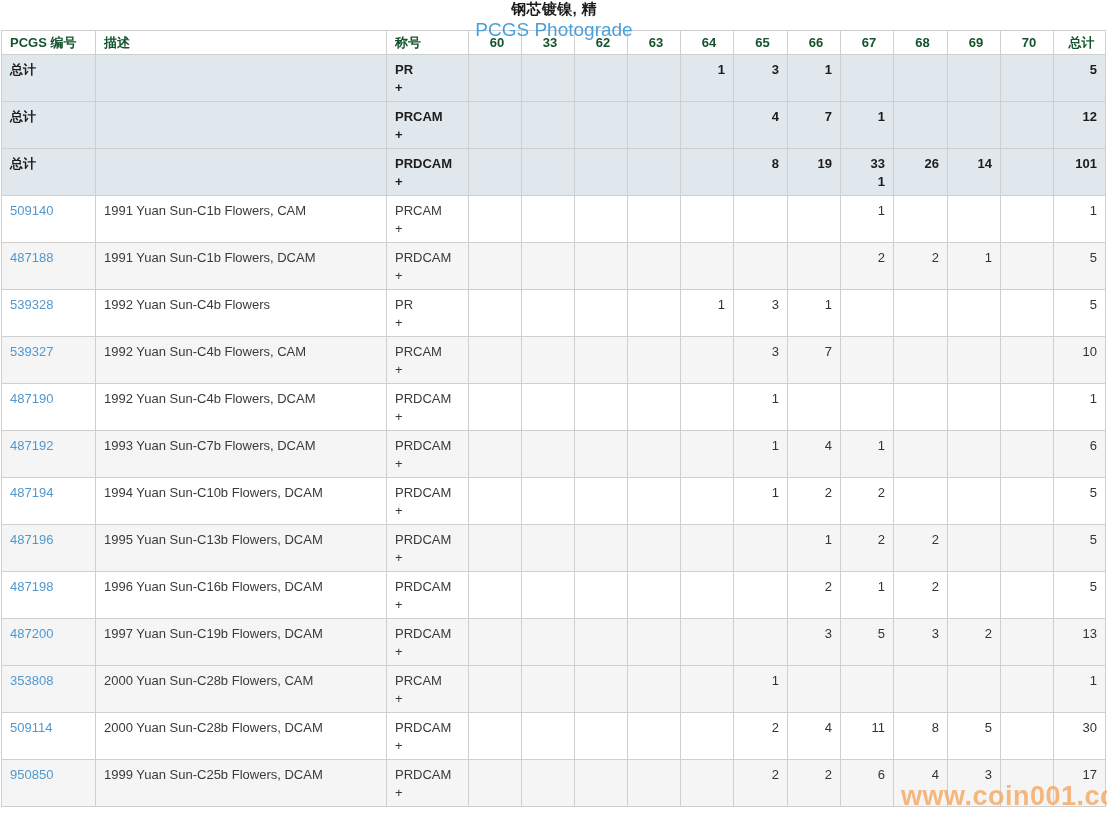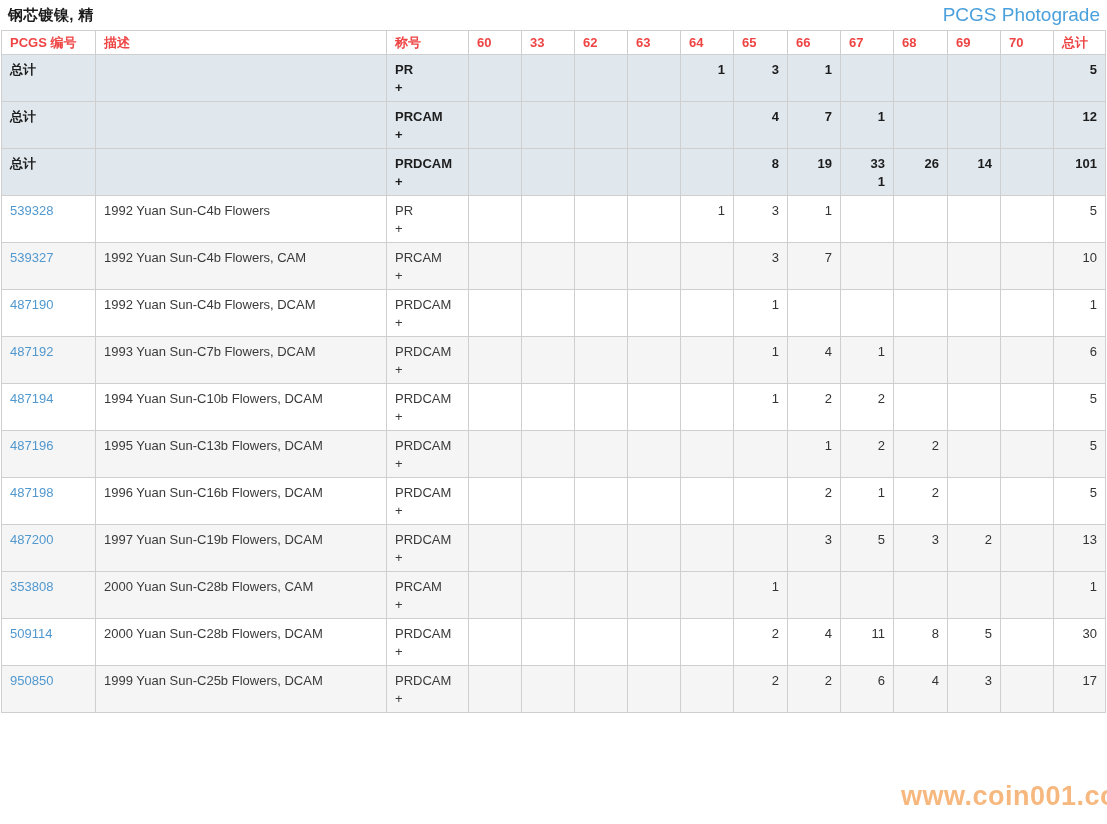"钢芯镀镍, 精" .topbar { flex-direction: none -> column }
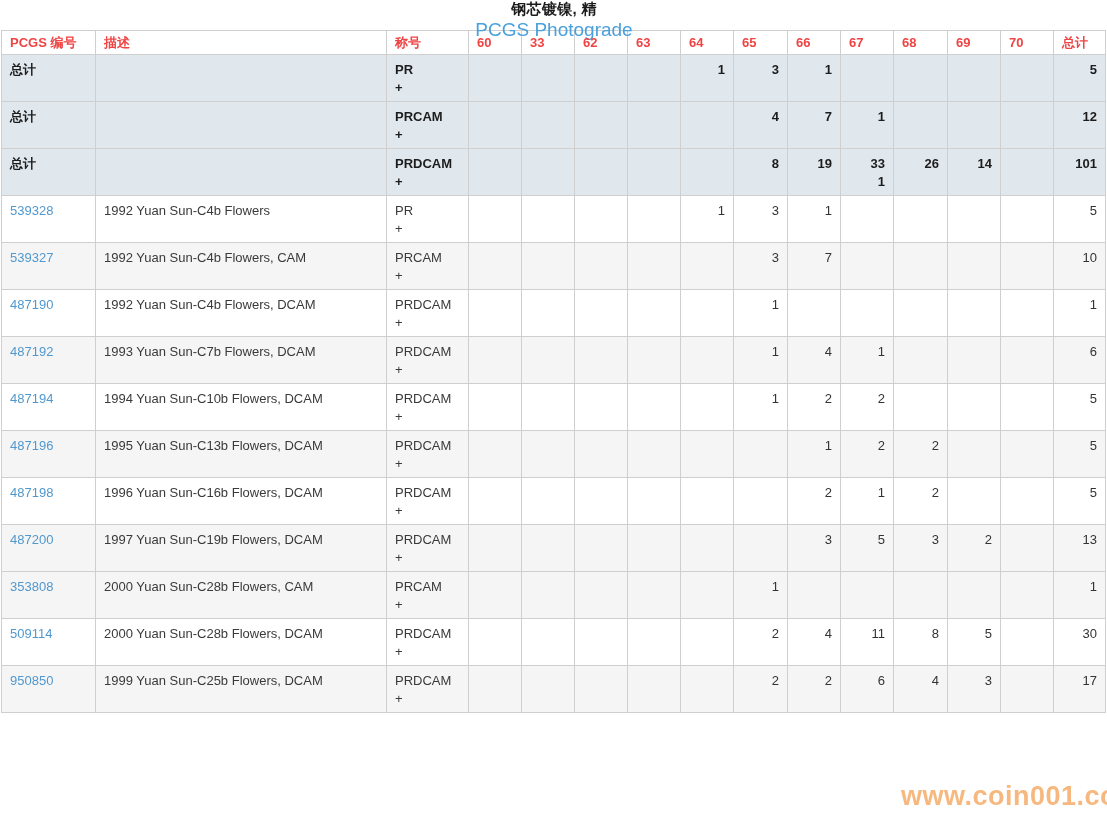"PCGS 编号" thead th { color: #ef4444 -> #14532d }
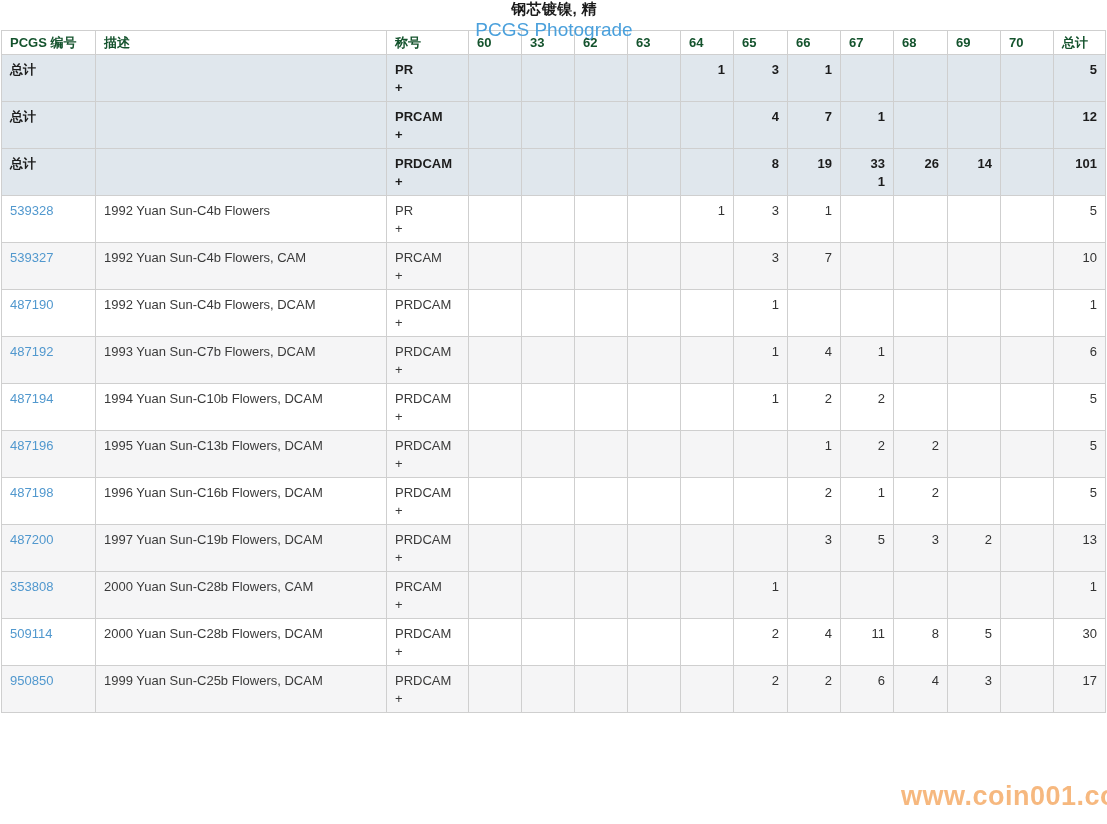"60" thead th.num { text-align: left -> center }
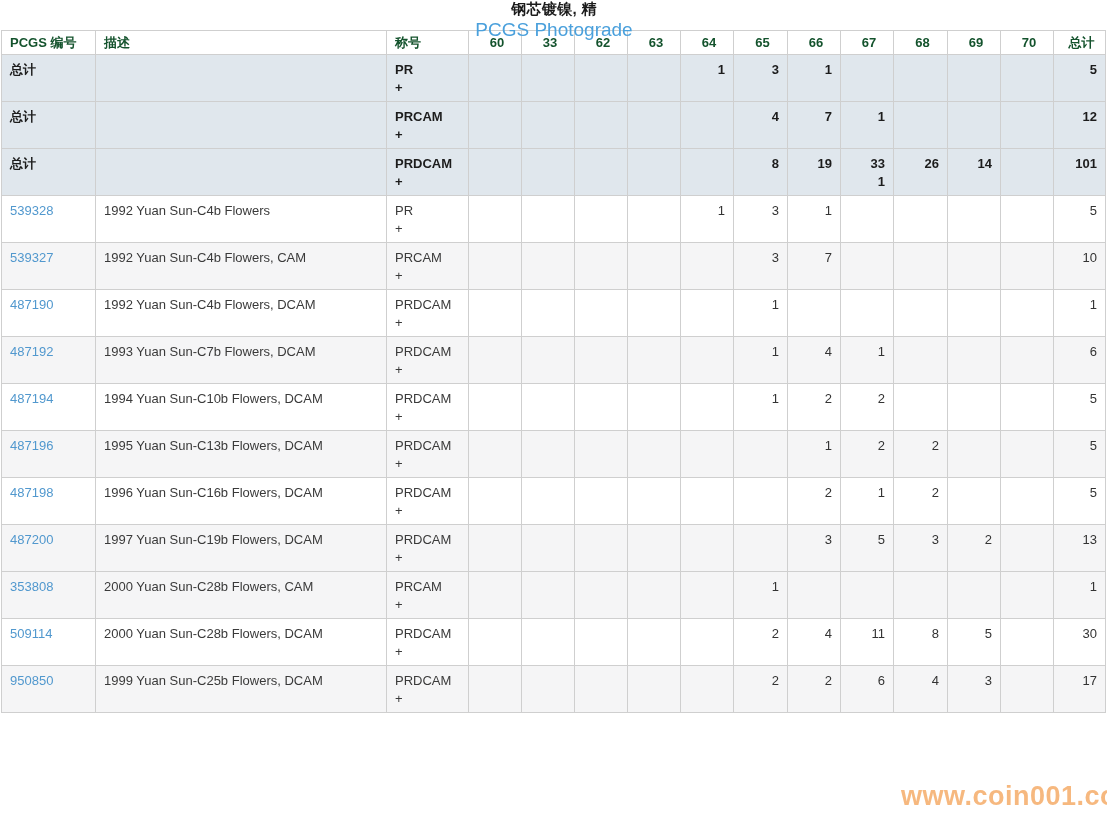"509140" tr { html: none -> <tr> <td><a>509140</a></td> <td>1991 Yuan Sun-C1b Flowers, CAM</td> <td>PRCAM +</td> <td></td> <td></td> <td></td> <td></td> <td></td> <td></td> <td></td> <td>1</td> <td></td> <td></td> <td></td> <td>1</td> </tr> }
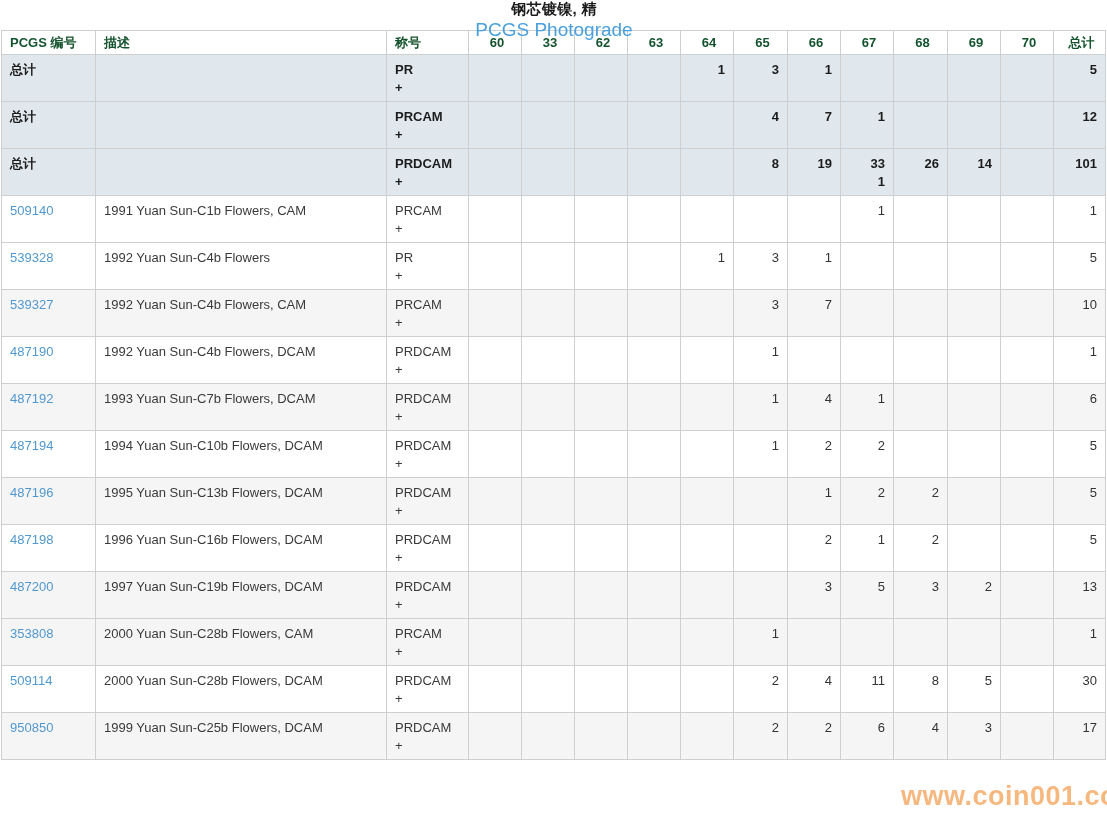"487188" tr.row-alt { html: none -> <tr> <td><a>487188</a></td> <td>1991 Yuan Sun-C1b Flowers, DCAM</td> <td>PRDCAM +</td> <td></td> <td></td> <td></td> <td></td> <td></td> <td></td> <td></td> <td>2</td> <td>2</td> <td>1</td> <td></td> <td>5</td> </tr> }
